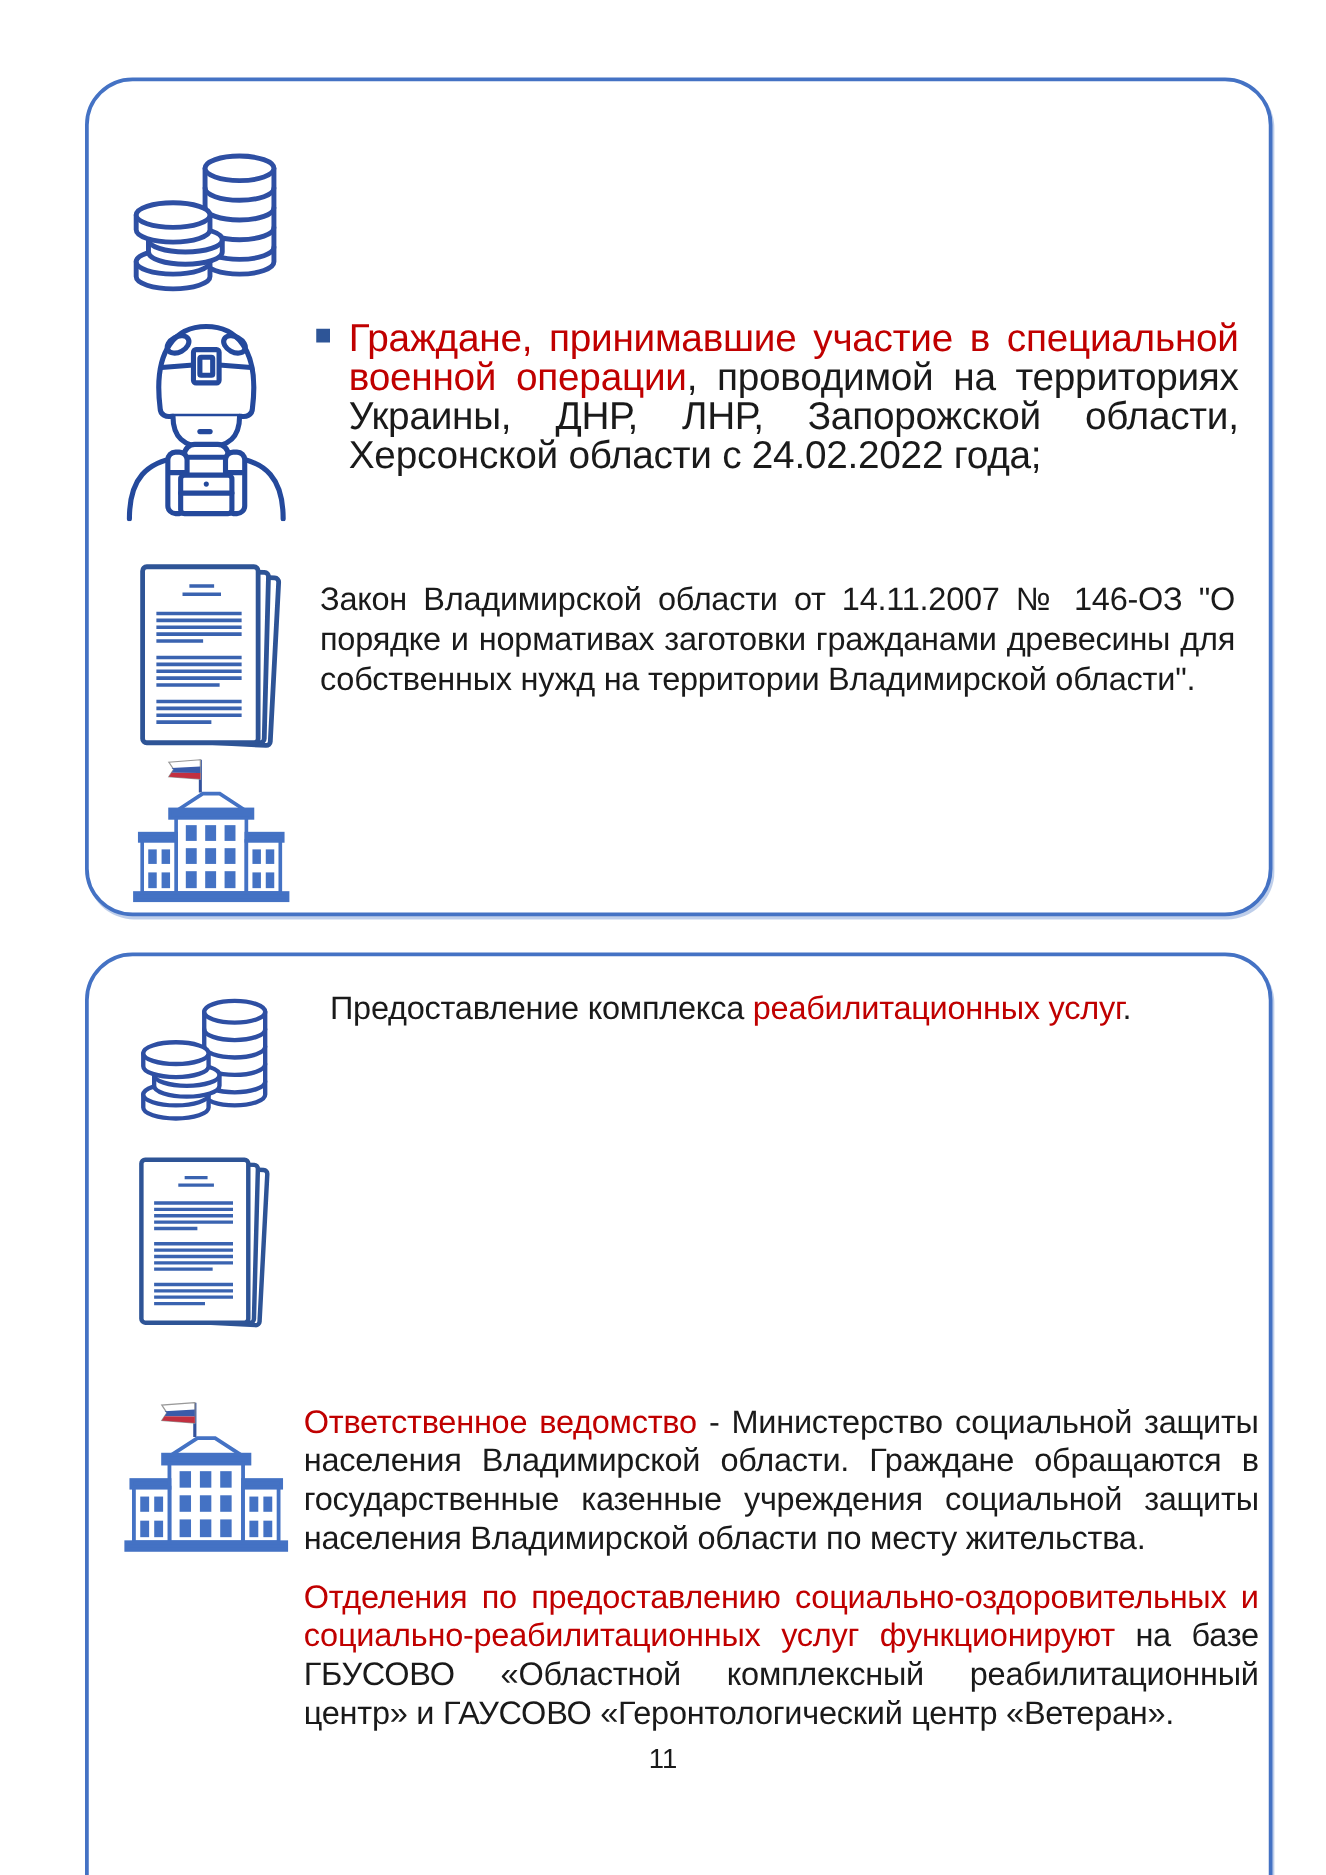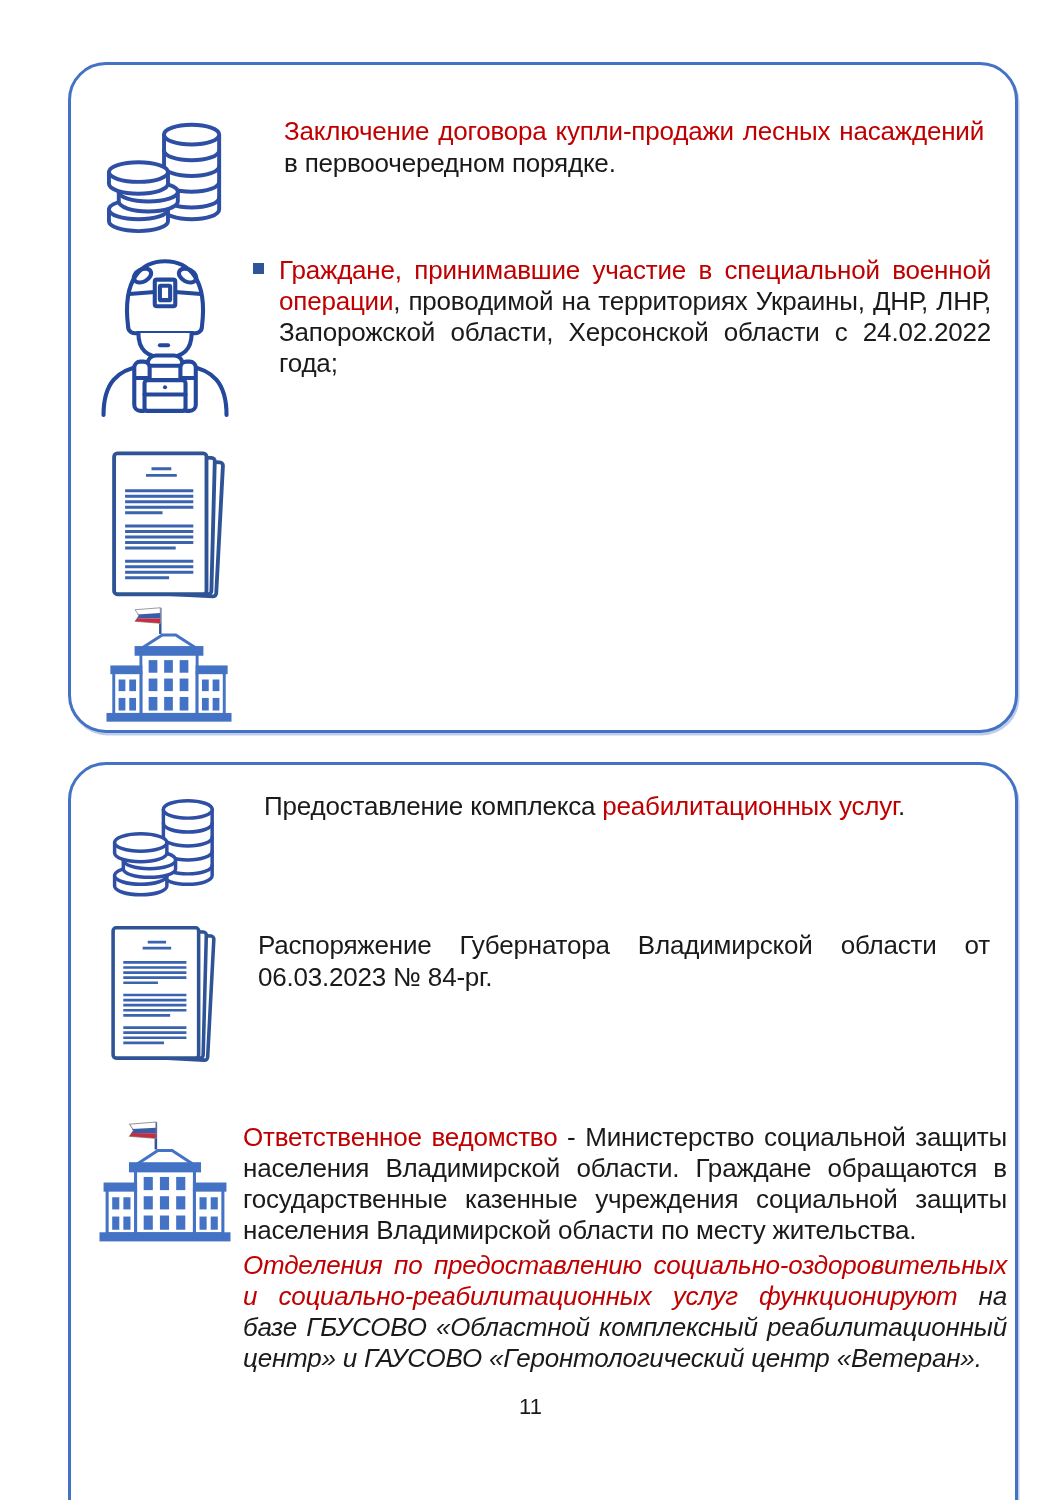"Заключение договора купли-продажи лесных" div.abs { html: <div><span>Заключение договора купли-продажи лесных насаждений</span><span> в первоочередном порядке.</span></div> -> none }
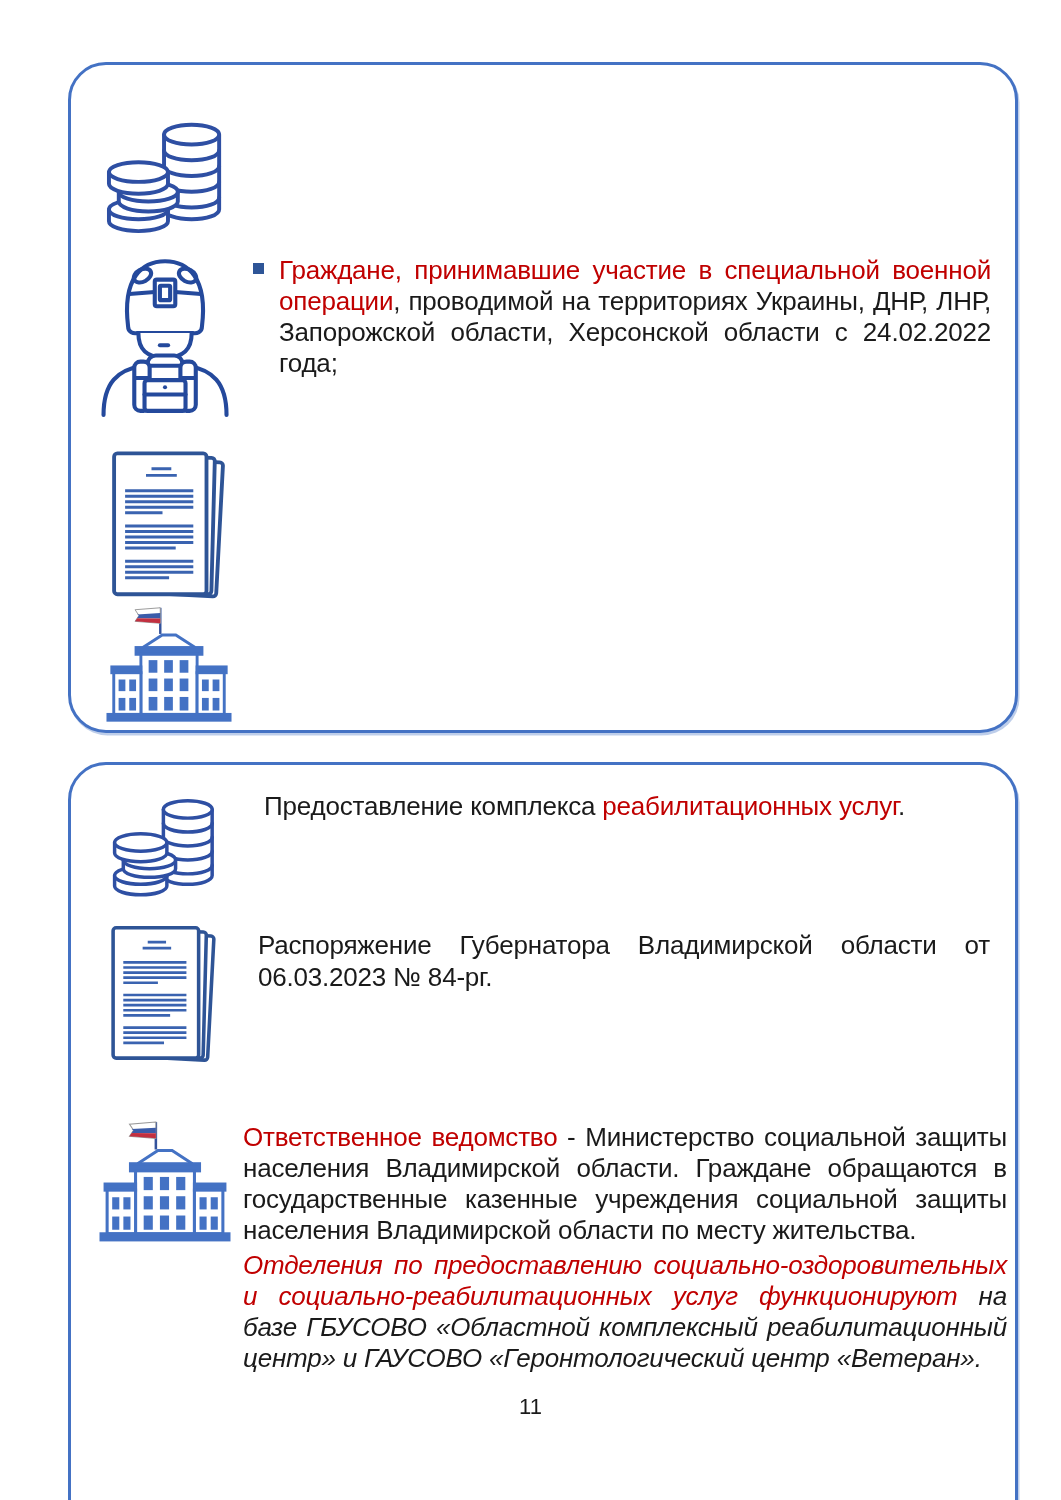"Граждане, принимавшие участие в" ul.bullets li { font-size: 26px -> 31px }
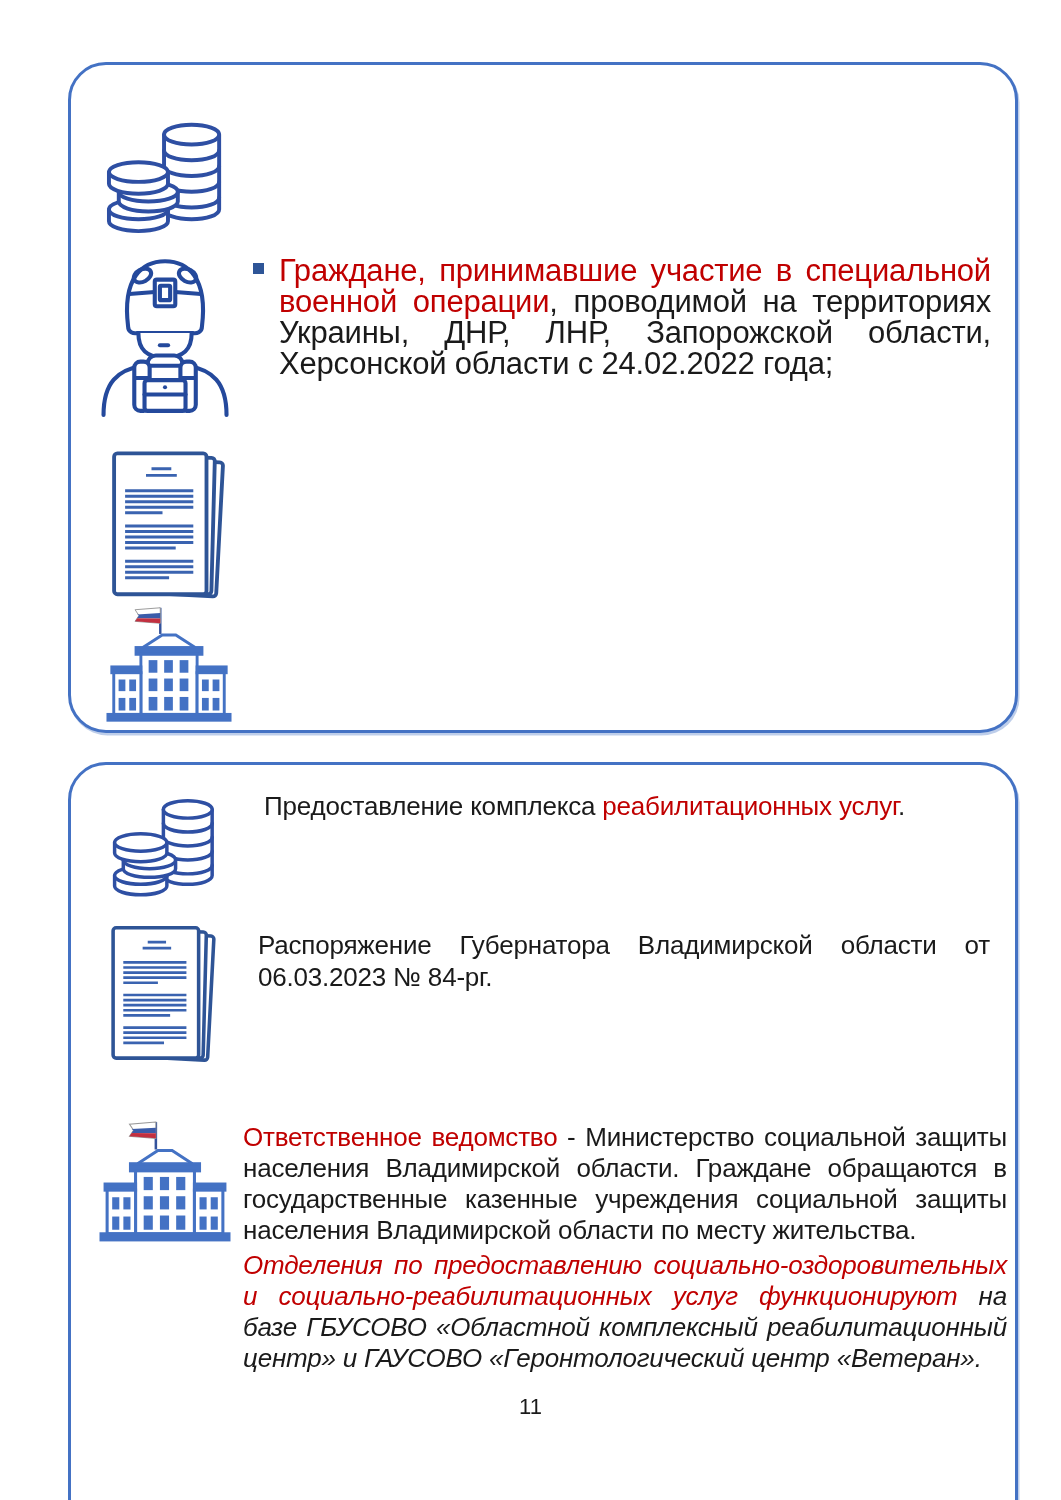"Закон Владимирской области от 14.11.2007" div.abs { html: none -> <div><span>Закон Владимирской области от 14.11.2007 № 146-ОЗ "О порядке и нормативах заготовки гражданами древесины для собственных нужд на территории Владимирской области".</span></div> }
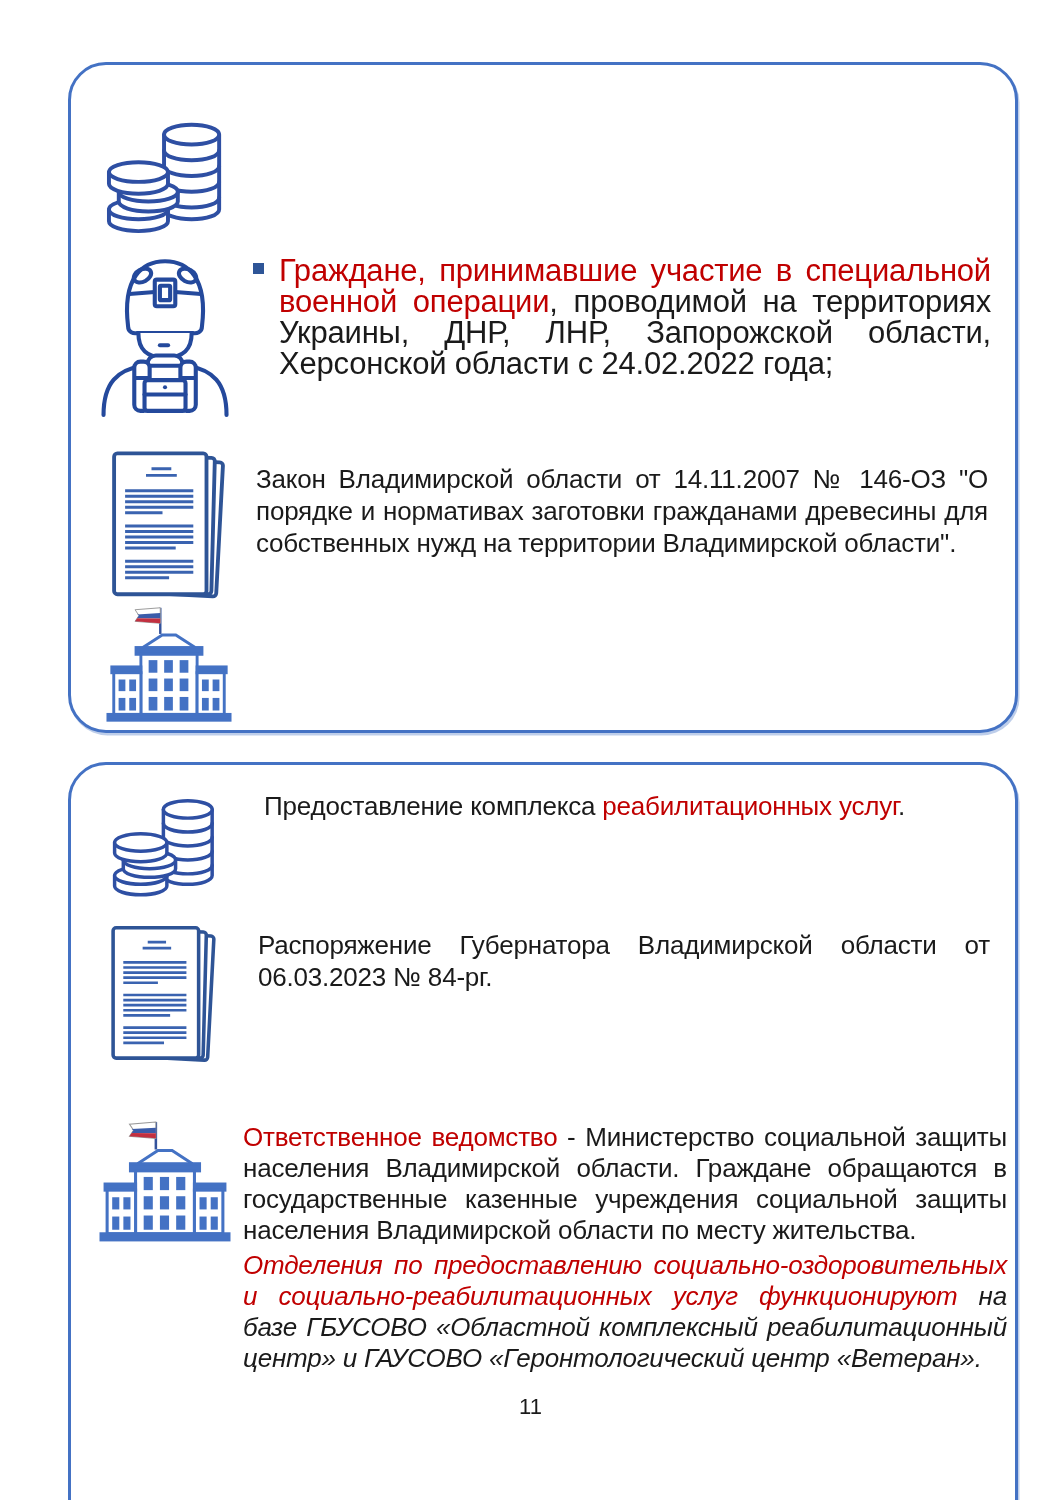"Распоряжение Губернатора Владимирской" div.abs { html: <div><span>Распоряжение Губернатора Владимирской области от 06.03.2023 № 84-рг.</span></div> -> none }
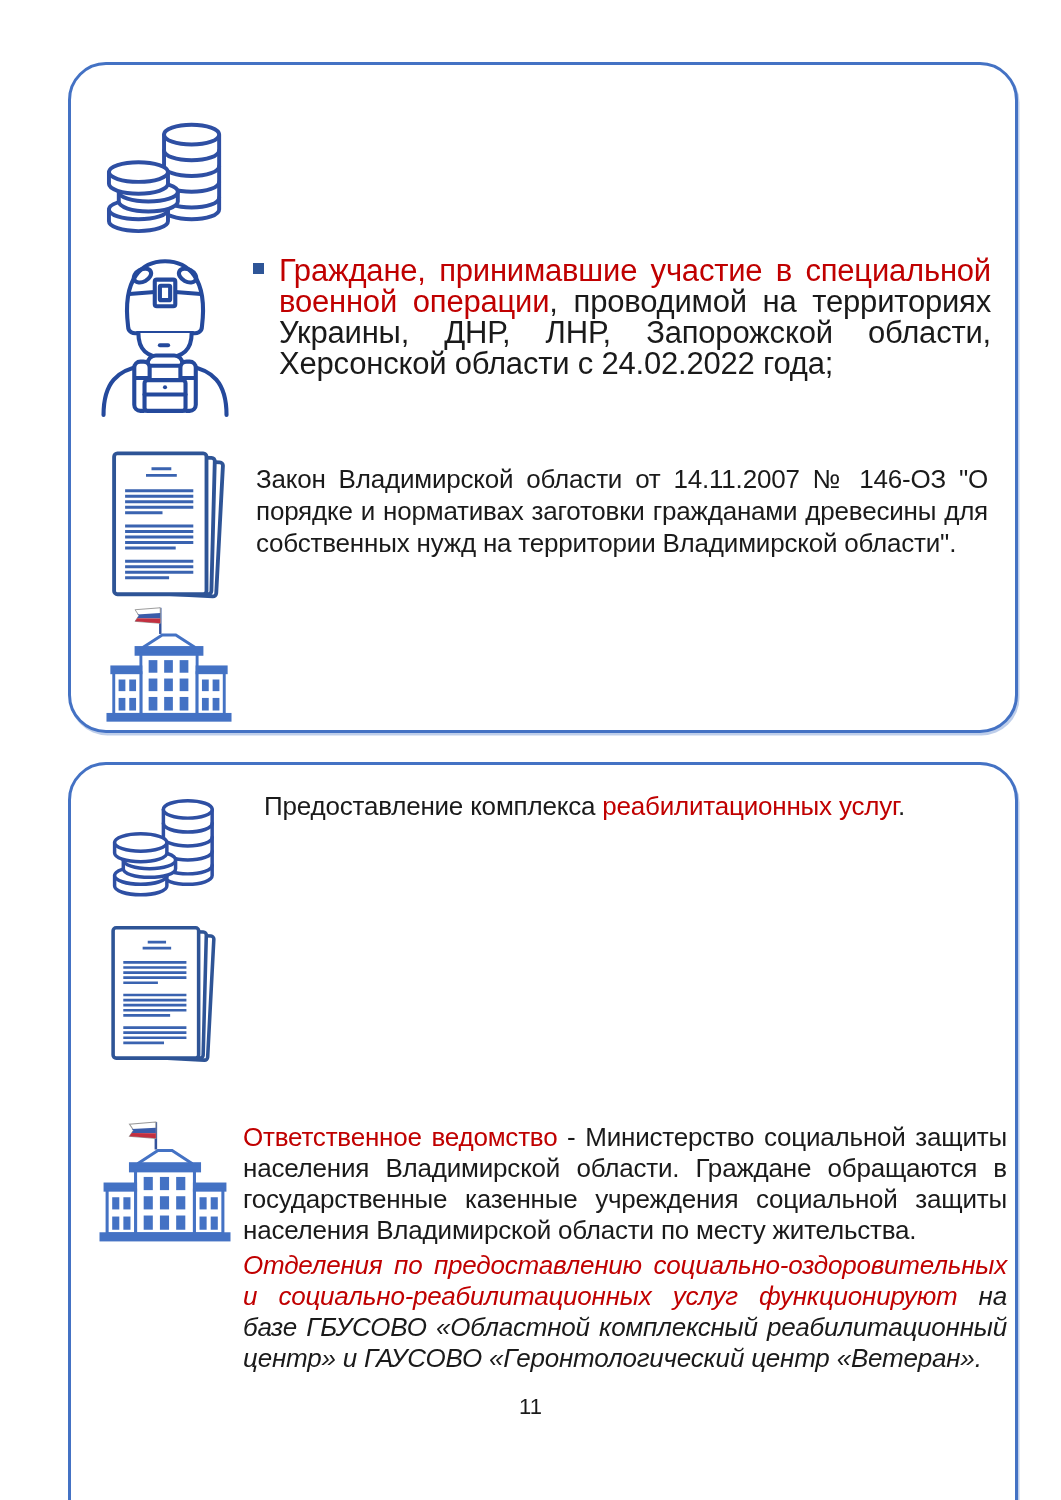"Отделения по предоставлению" .para + .para { font-style: italic -> none; margin-top: 4px -> 16px }
